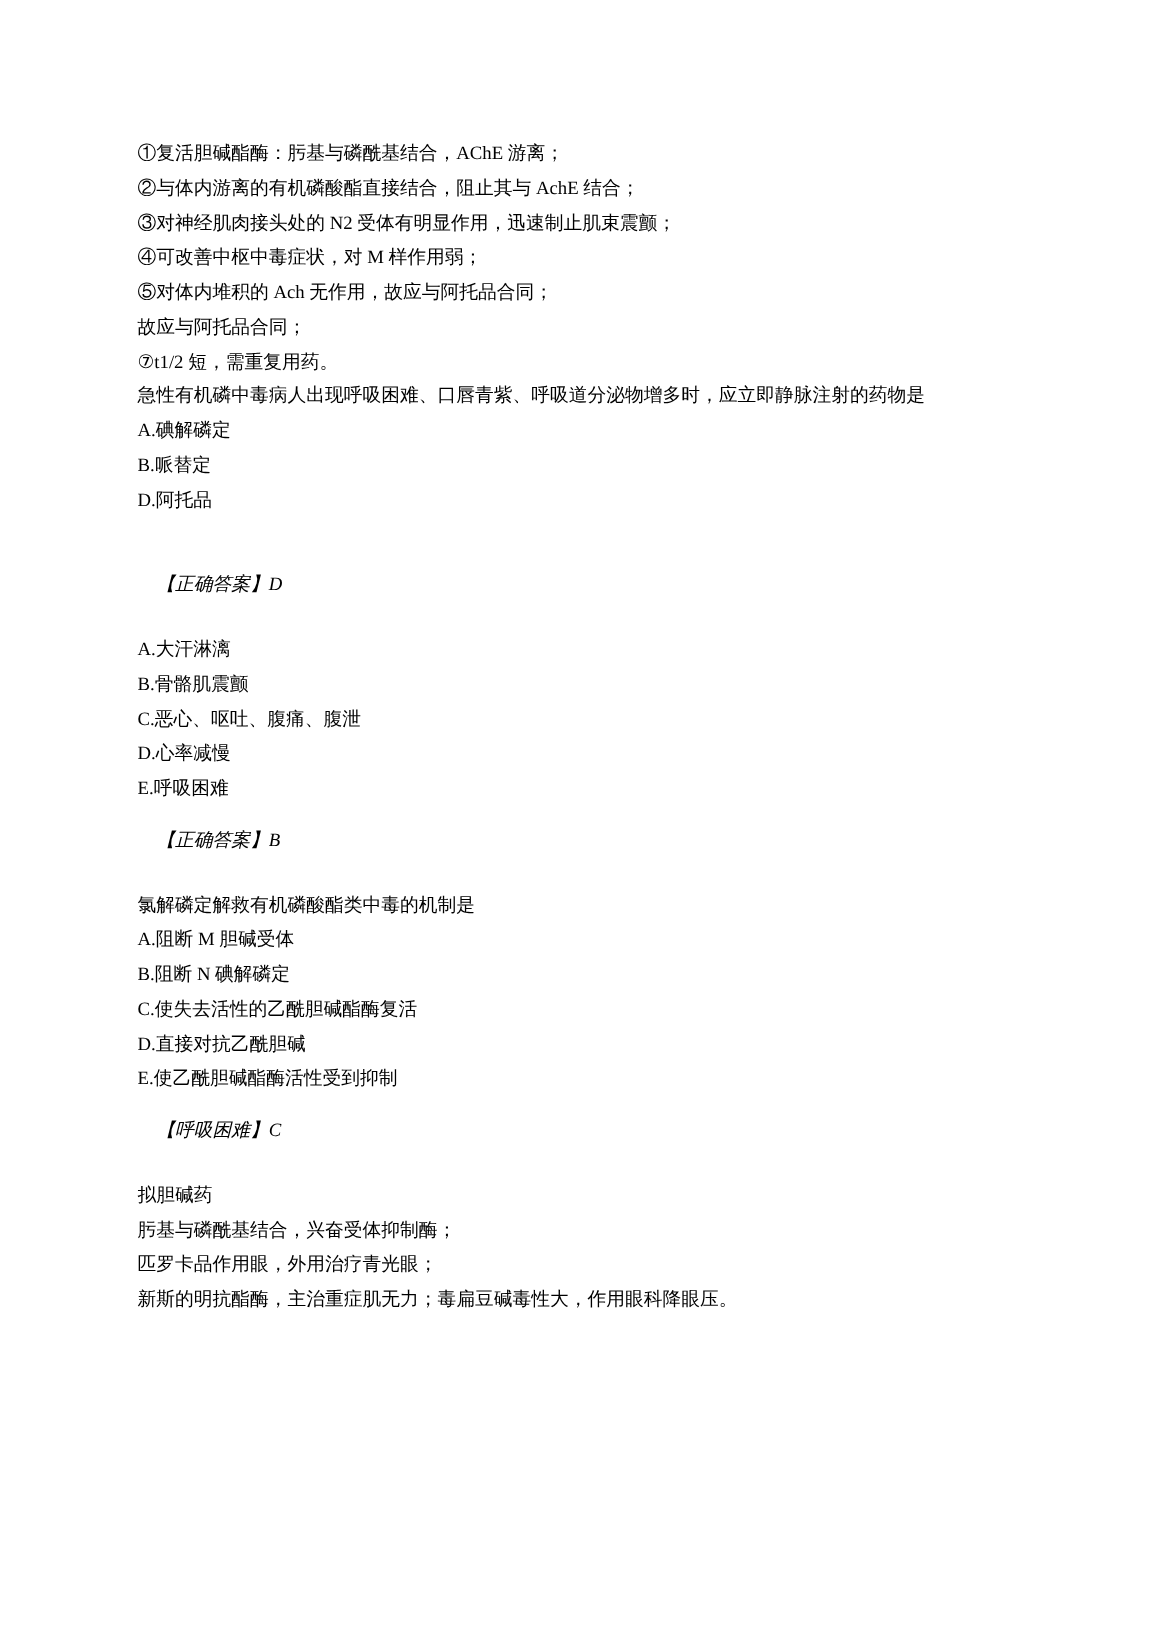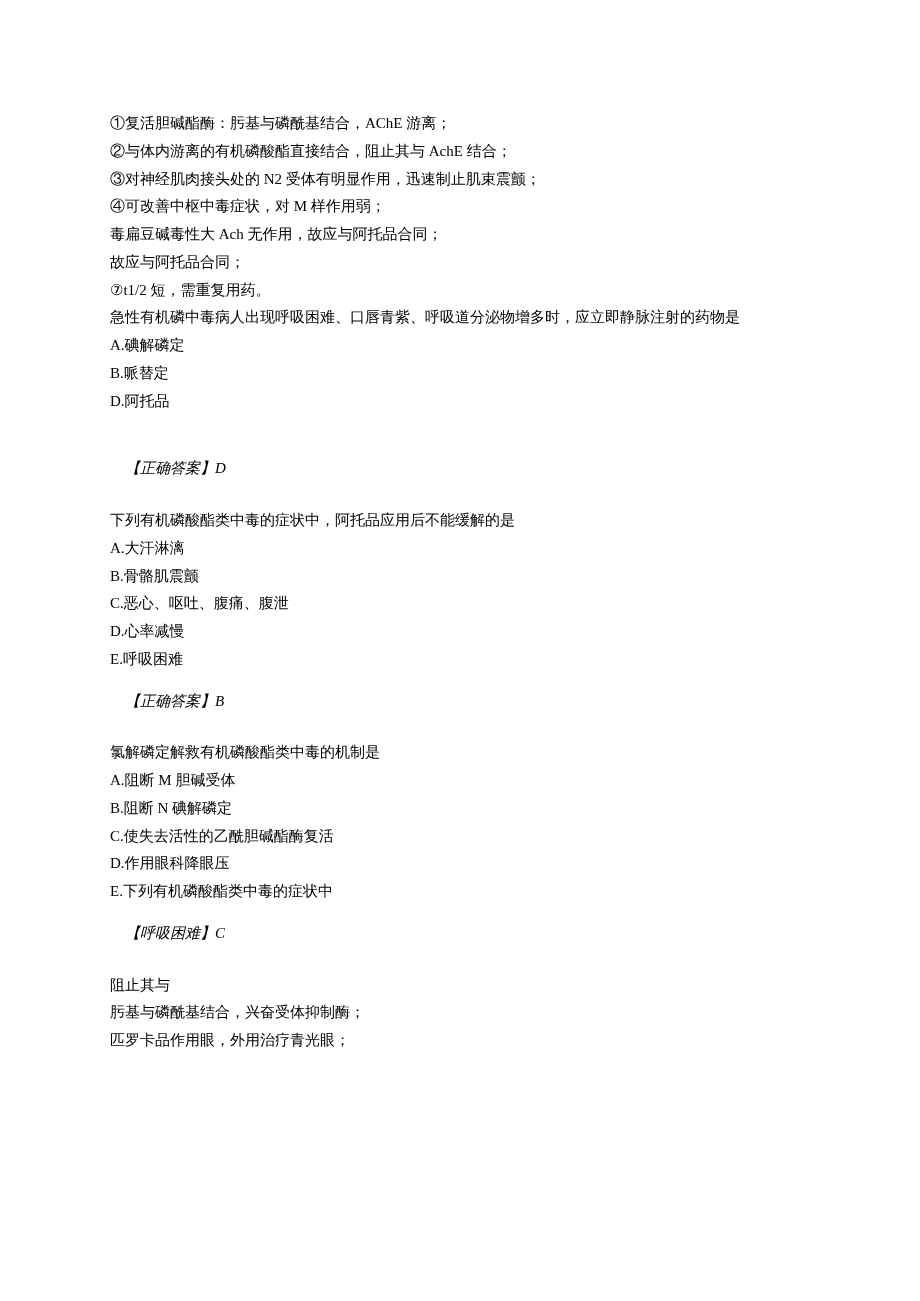"毒扁豆碱毒性大 Ach 无作用，故应与阿托品合同；" div.line { text: 毒扁豆碱毒性大 -> ⑤对体内堆积的 }
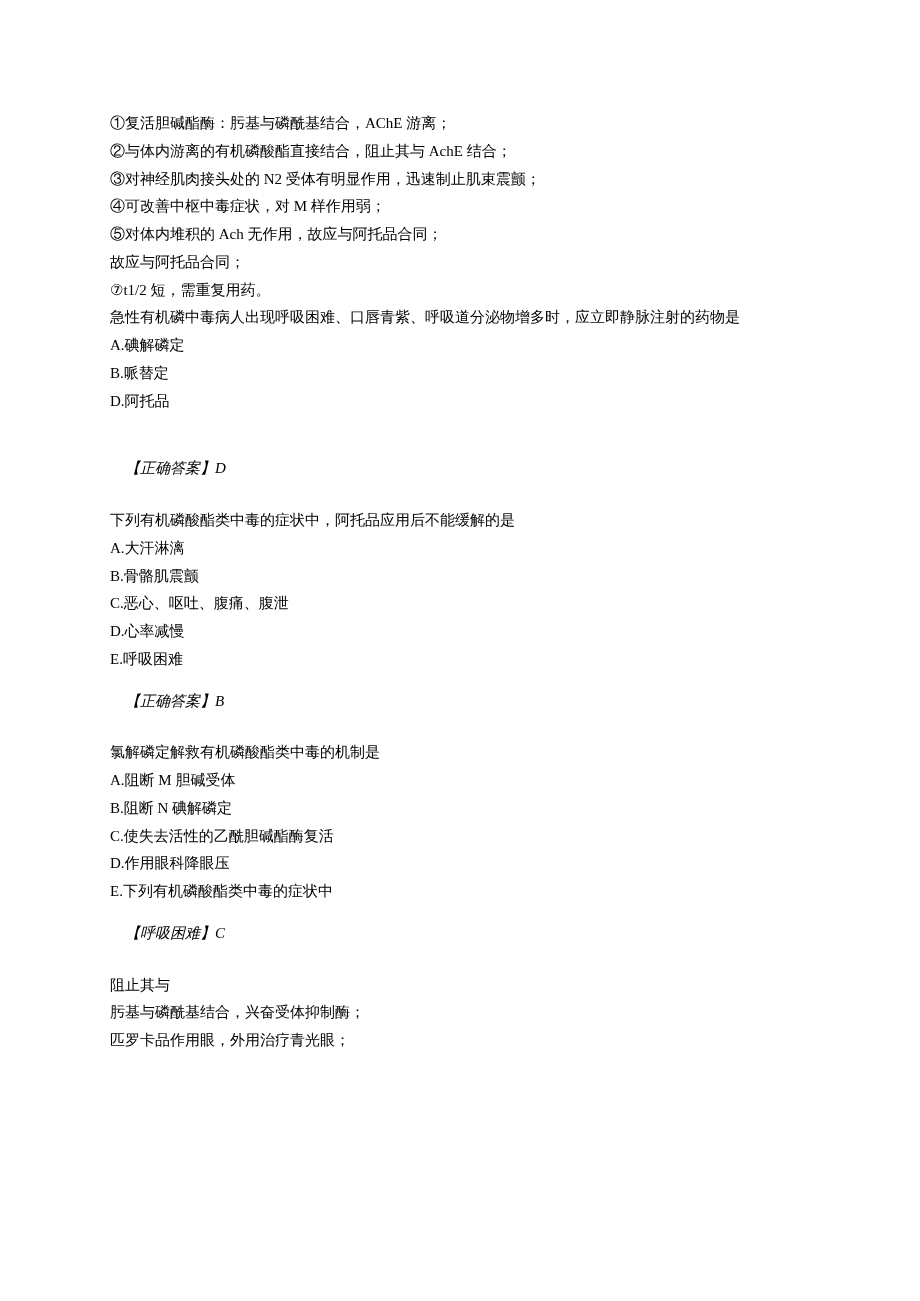"下列有机磷酸酯类中毒的症状中，阿托品应用后不能缓解的是" div.line { html: <div>下列有机磷酸酯类中毒的症状中，阿托品应用后不能缓解的是</div> -> none }
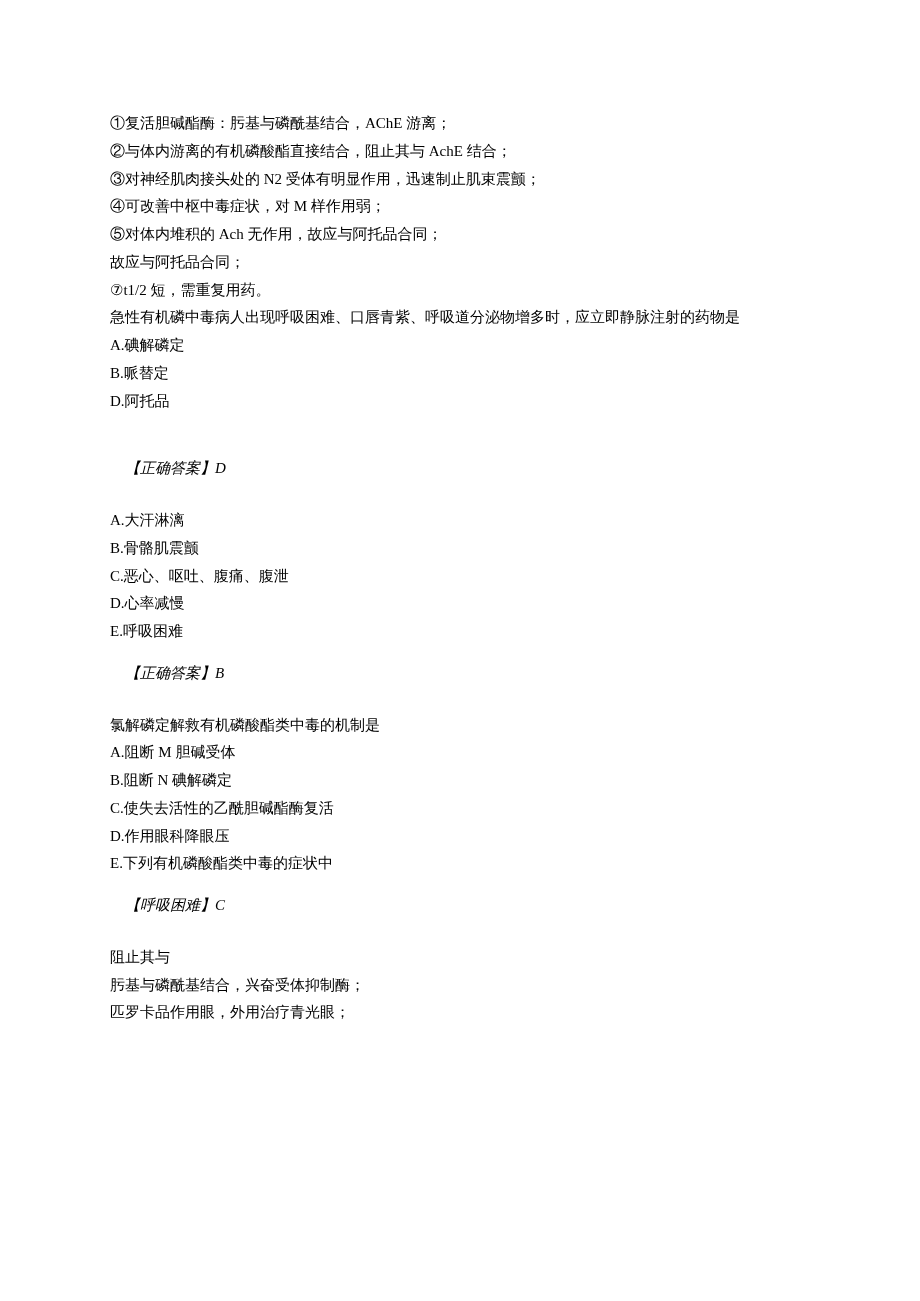"D.作用眼科降眼压" div.line { text: D.作用眼科降眼压 -> D.直接对抗乙酰胆碱 }
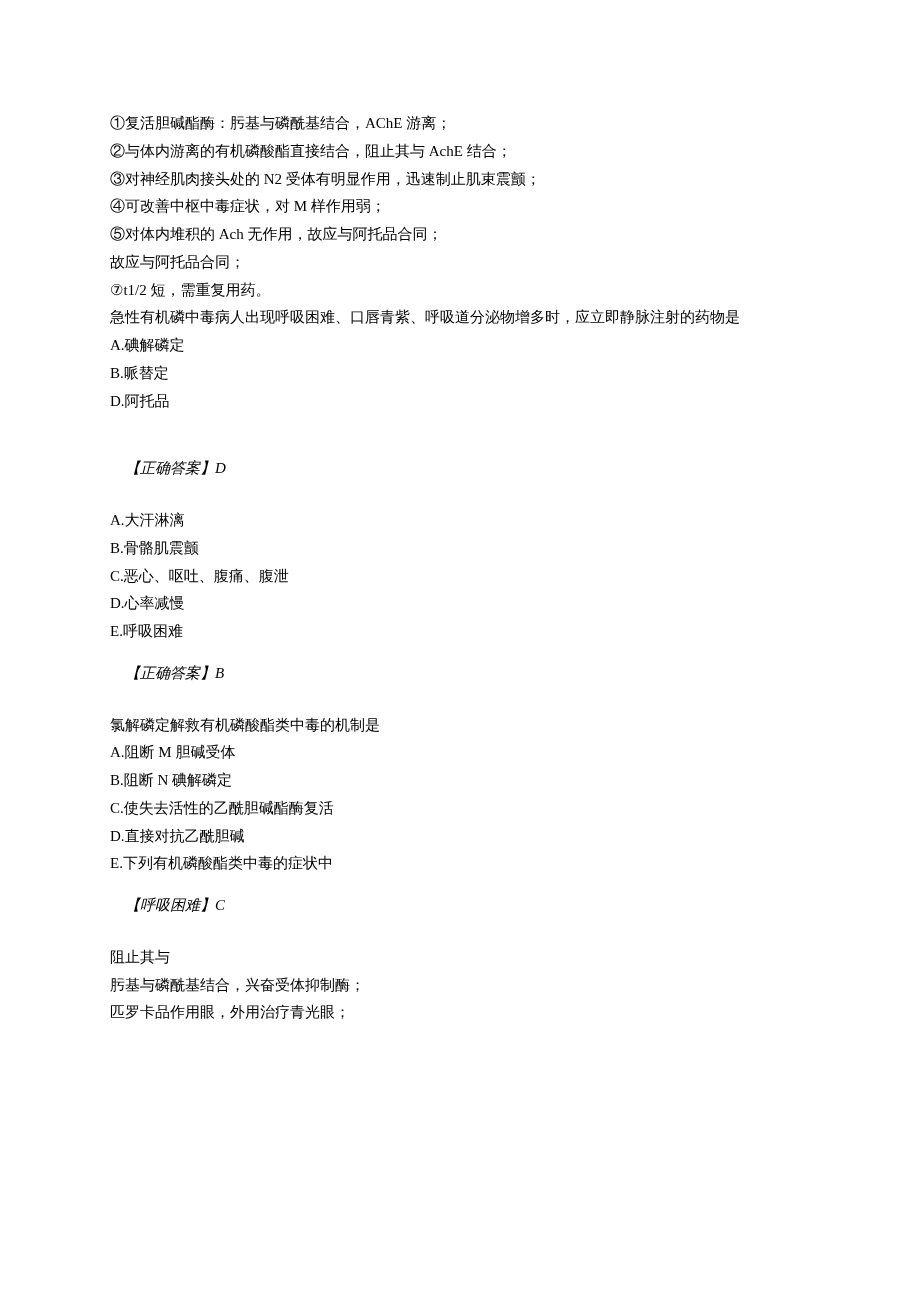"E.下列有机磷酸酯类中毒的症状中" div.line { text: E.下列有机磷酸酯类中毒的症状中 -> E.使乙酰胆碱酯酶活性受到抑制 }
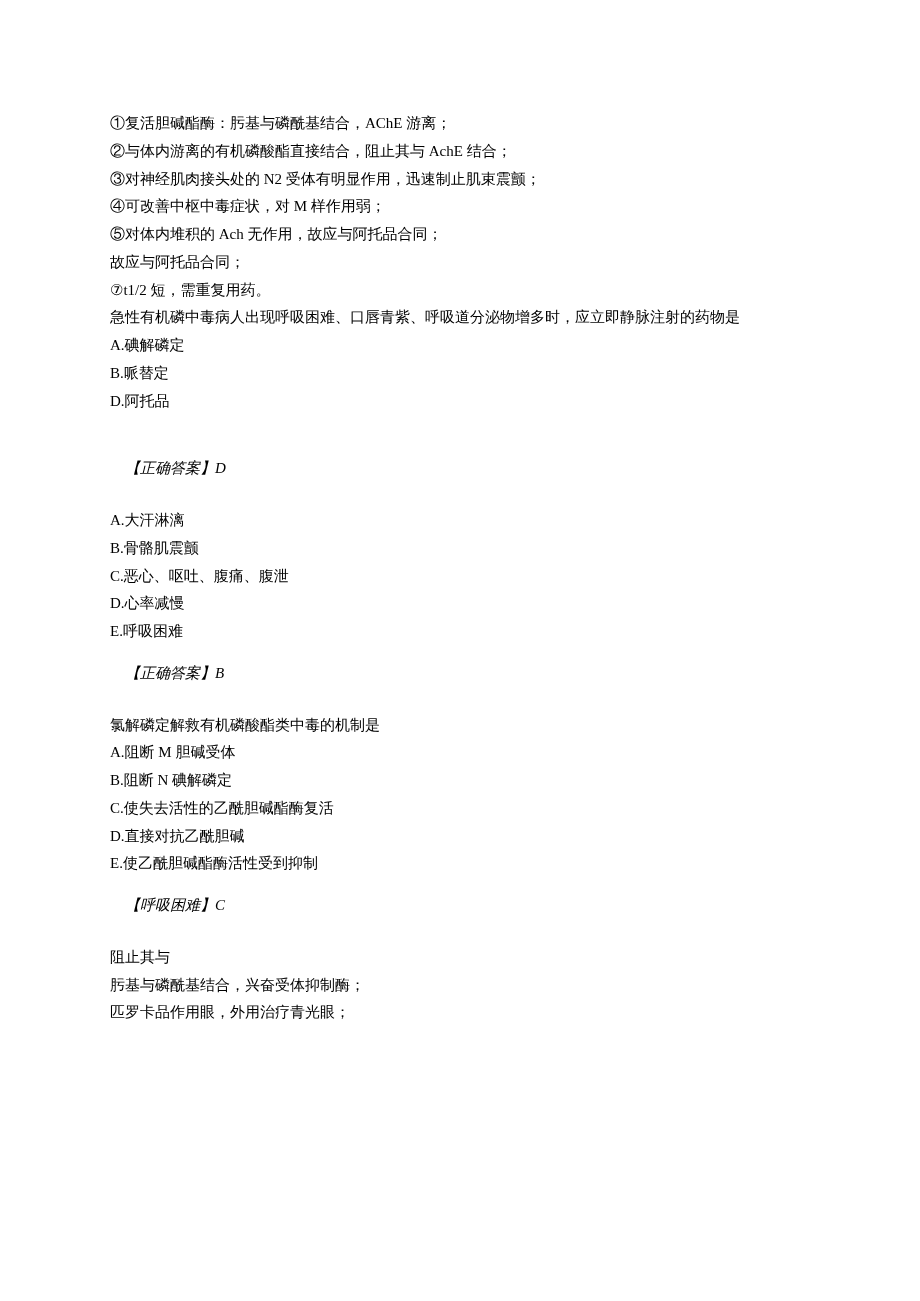"阻止其与" div.line { text: 阻止其与 -> 拟胆碱药 }
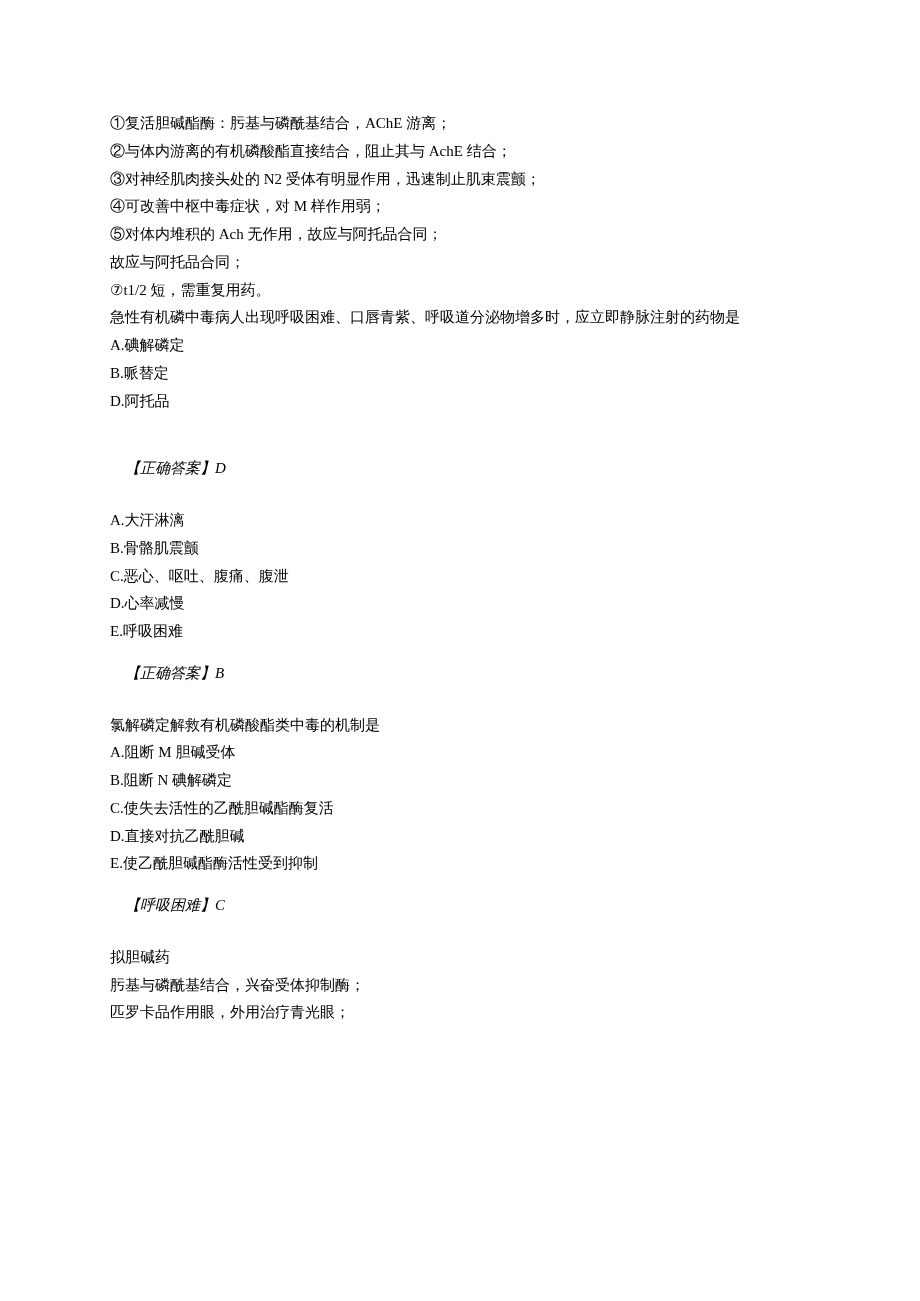"新斯的明抗酯酶，主治重症肌无力；毒扁豆碱毒性大，作用眼科降眼压。" div.line { html: none -> <div>新斯的明抗酯酶，主治重症肌无力；毒扁豆碱毒性大，作用眼科降眼压。</div> }
